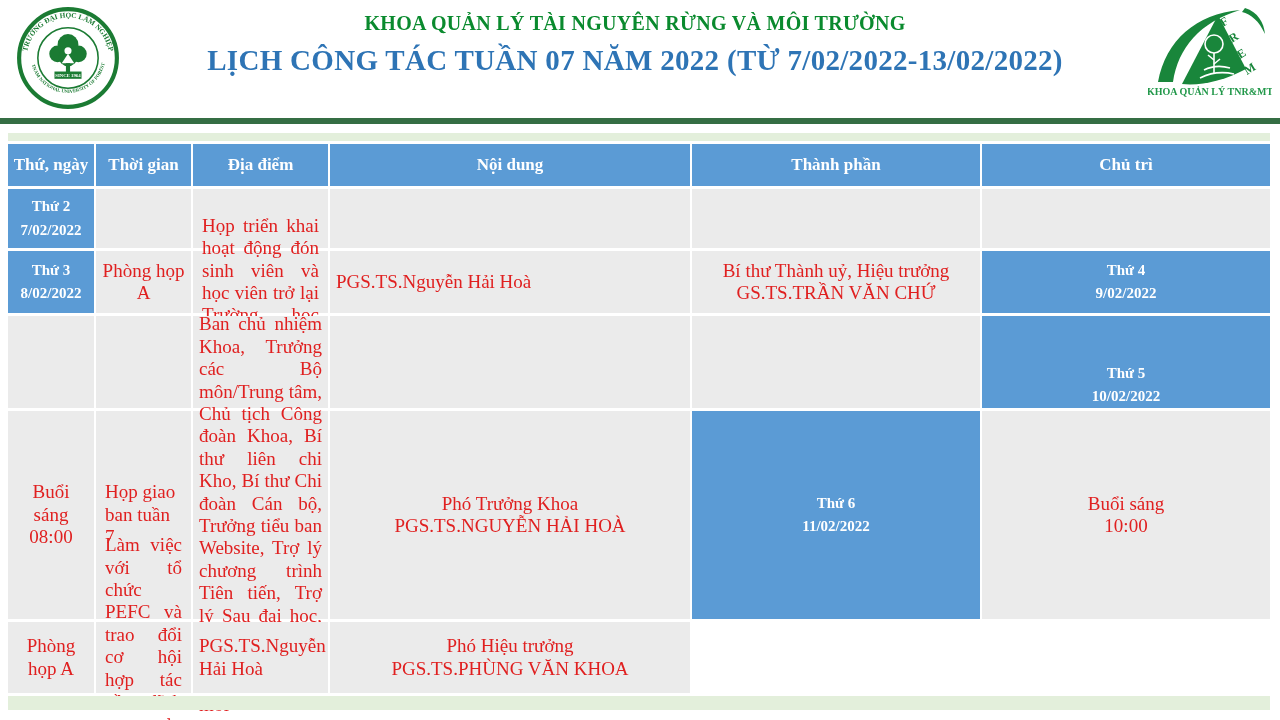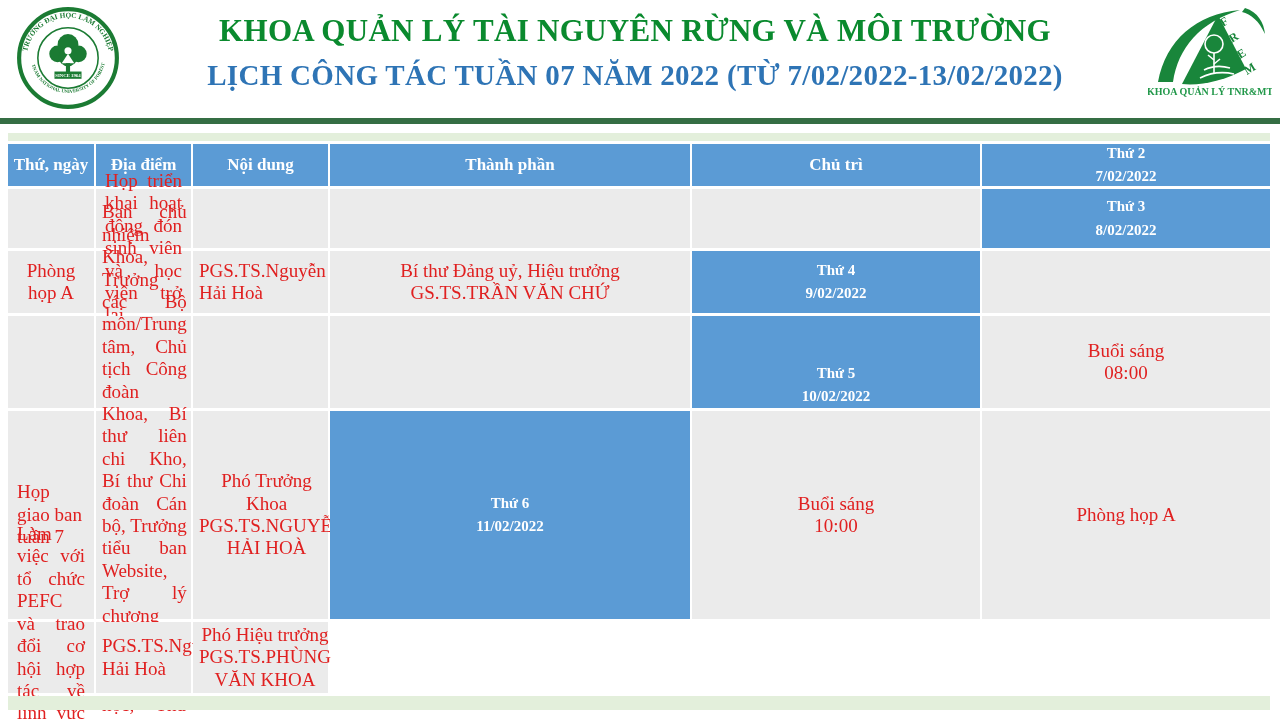"KHOA QUẢN LÝ TÀI NGUYÊN" .title-main { font-size: 31px -> 20px }
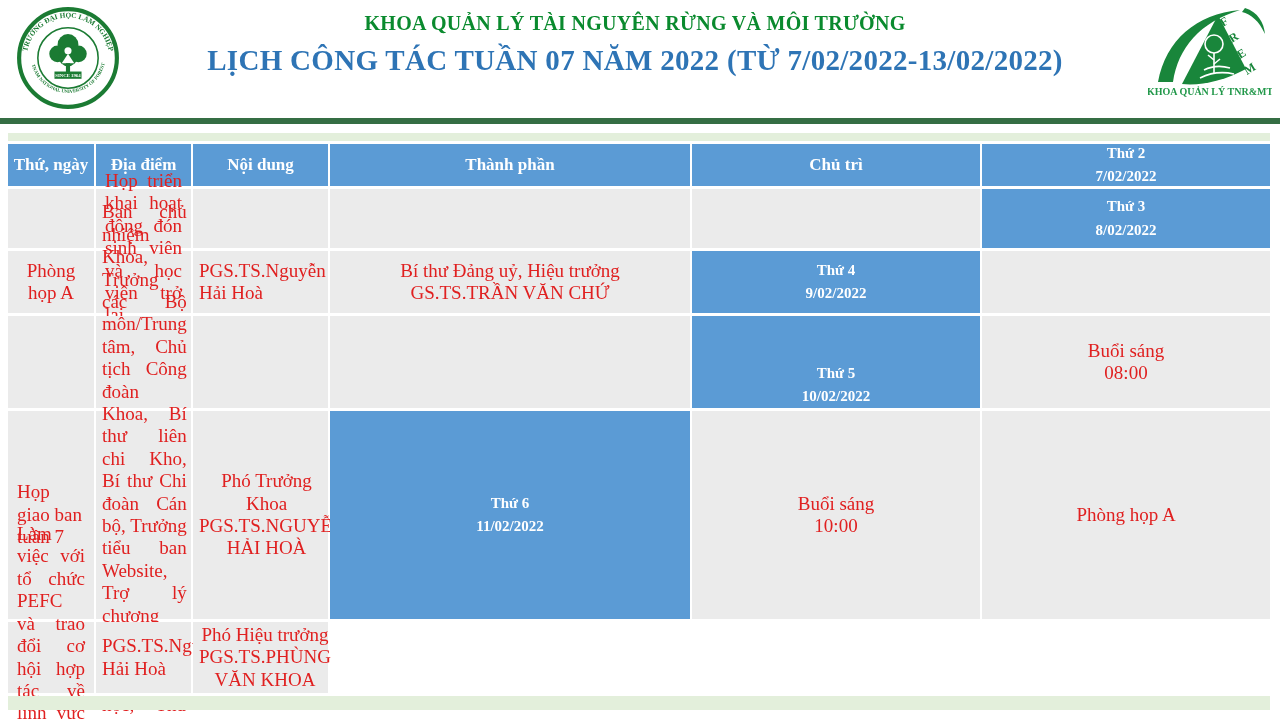"Thời gian" div.th { html: none -> <div>Thời gian</div> }
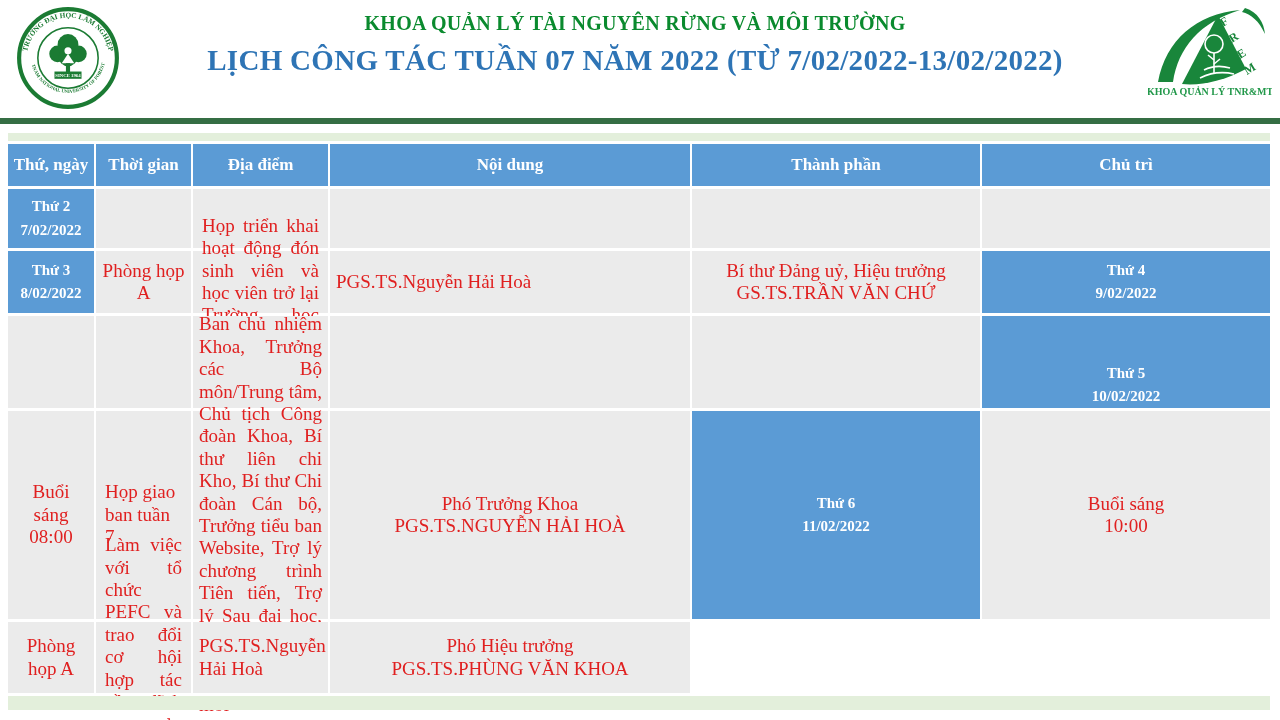"Bí thư Đảng uỷ, Hiệu" div.txt { text: Đảng -> Thành }
